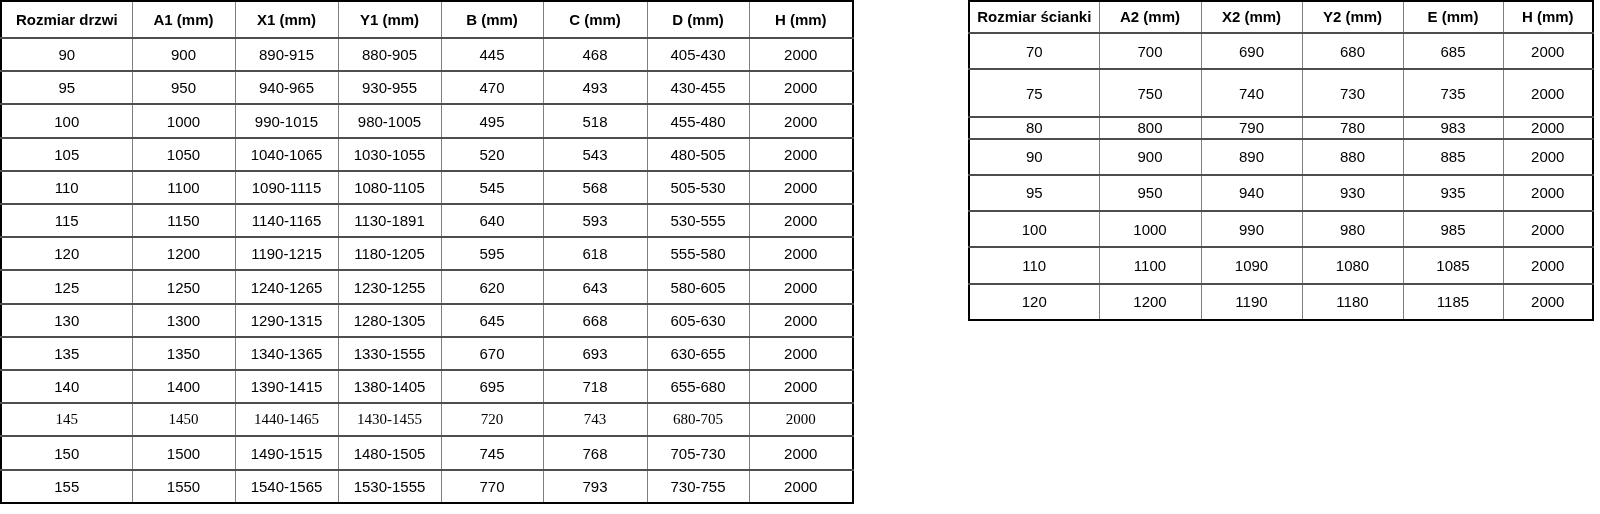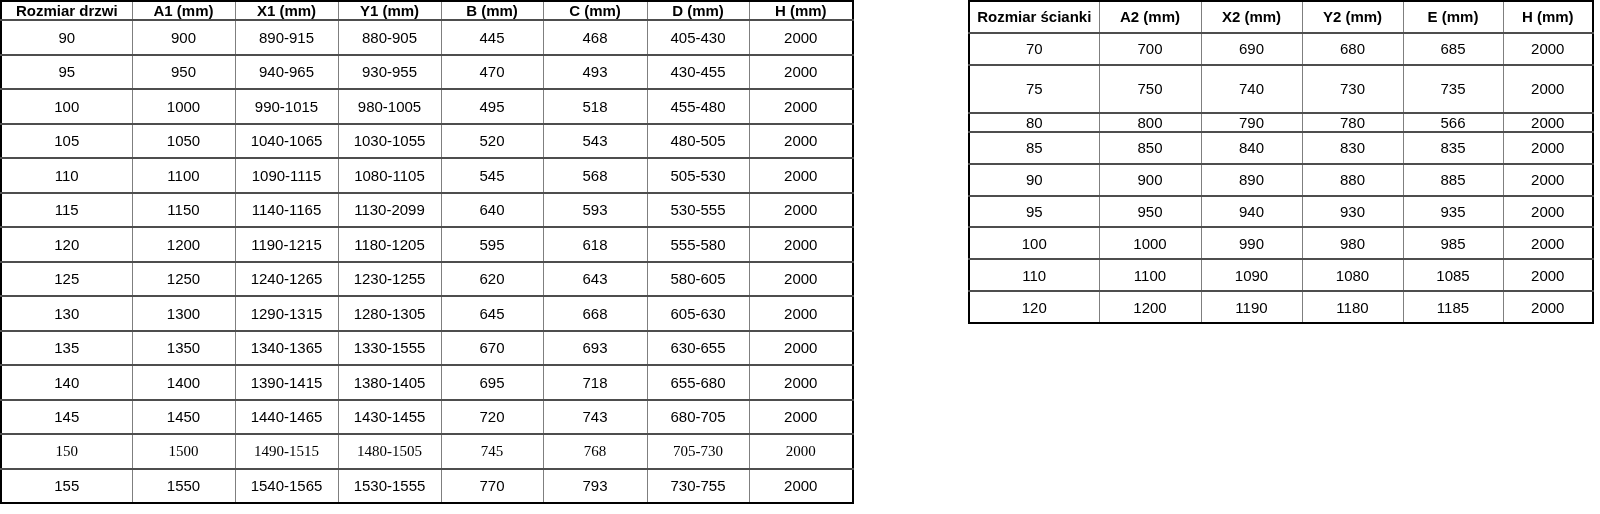"Rozmiar drzwi" tr { height: 19px -> 37px }
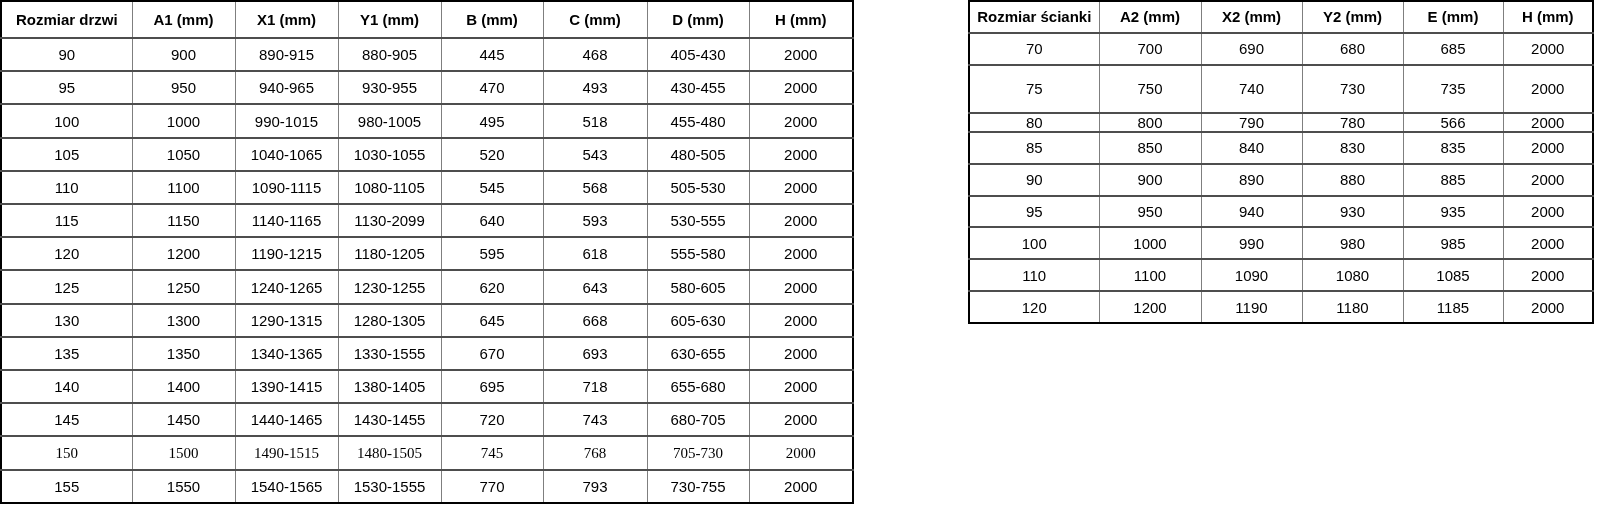"75" tr { height: 48px -> 42px }
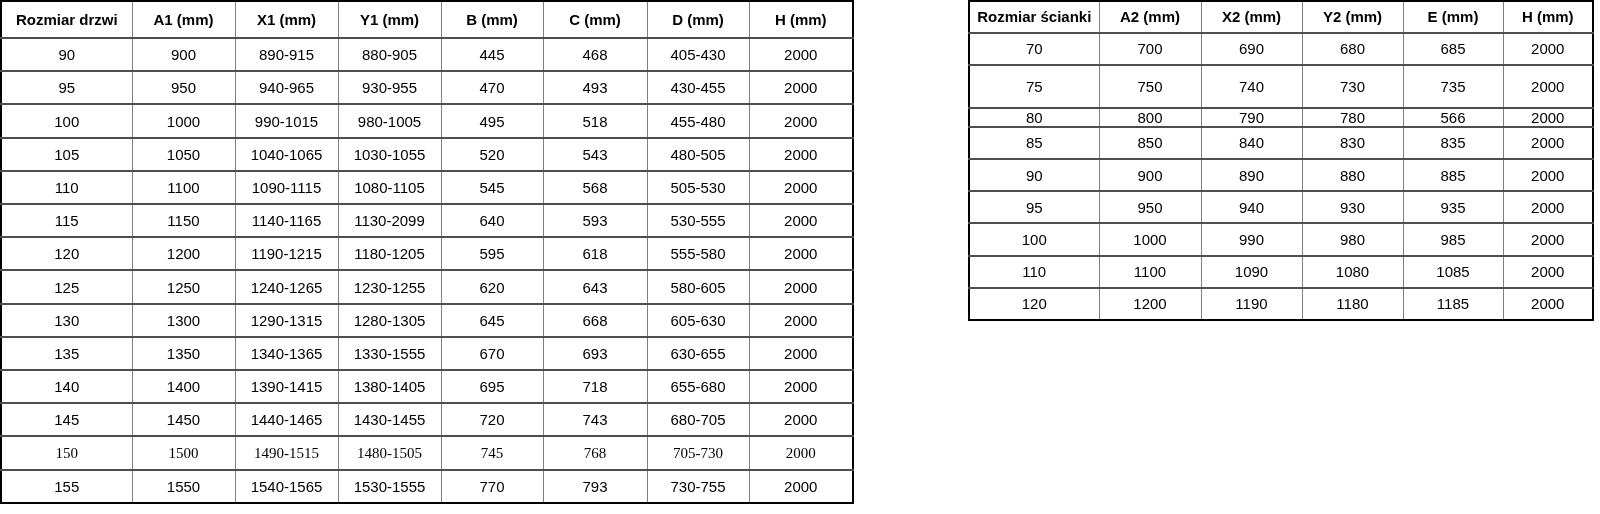"566" td { text: 566 -> 983 }
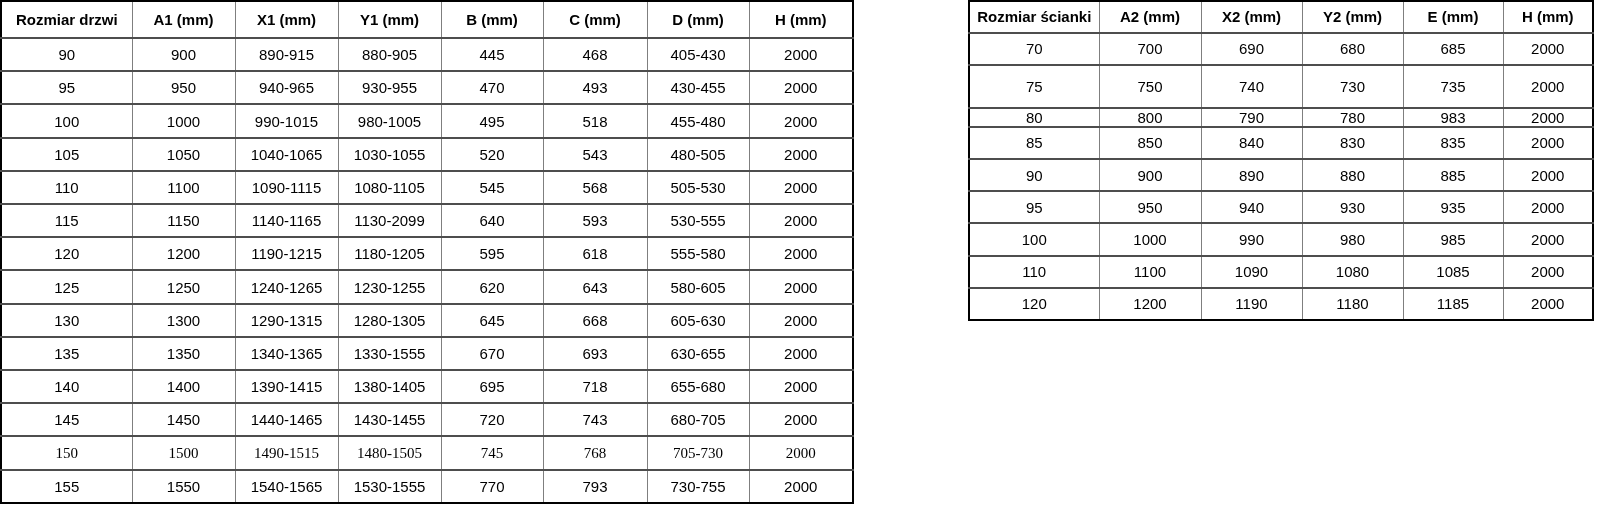"85" tr { html: <tr> <td>85</td> <td>850</td> <td>840</td> <td>830</td> <td>835</td> <td>2000</td> </tr> -> none }
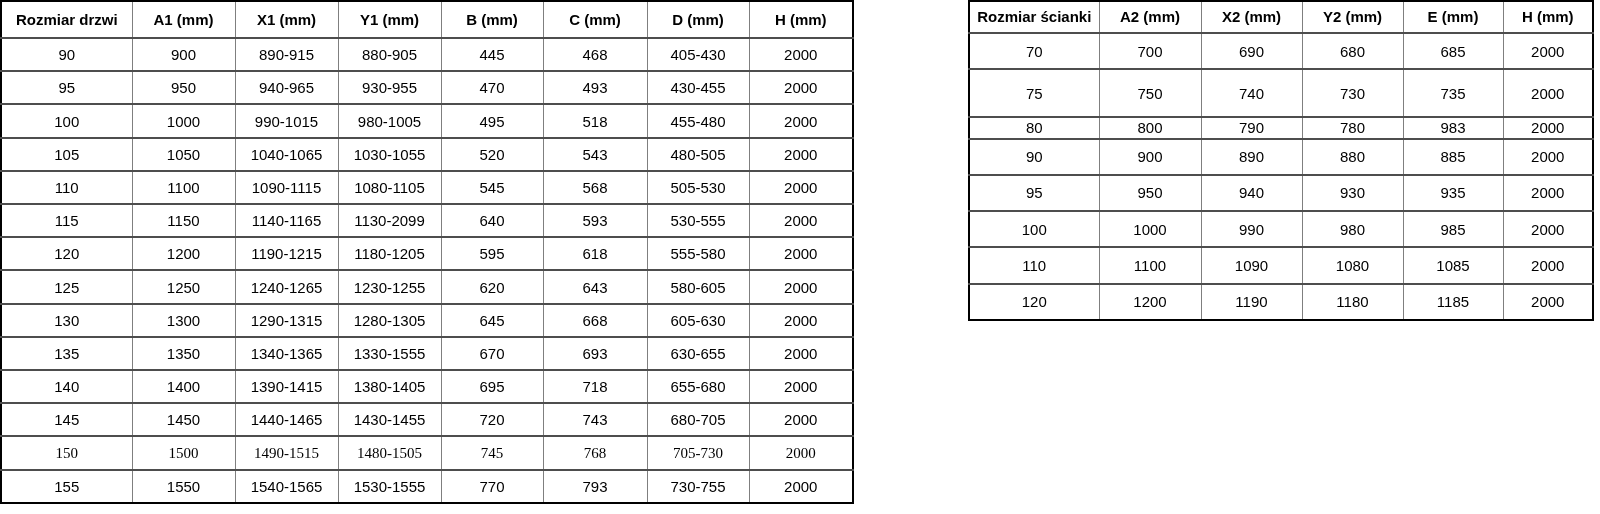"1130-2099" td { text: 1130-2099 -> 1130-1891 }
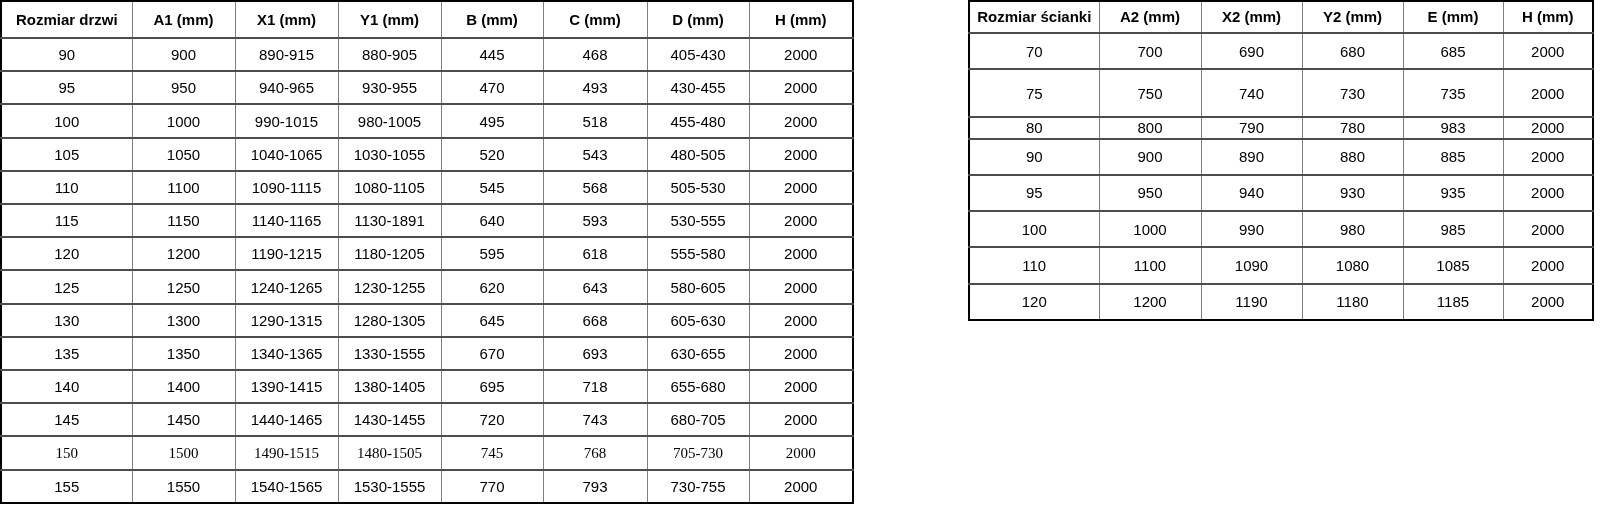"145" tr { font-family: none -> Liberation Serif, serif }
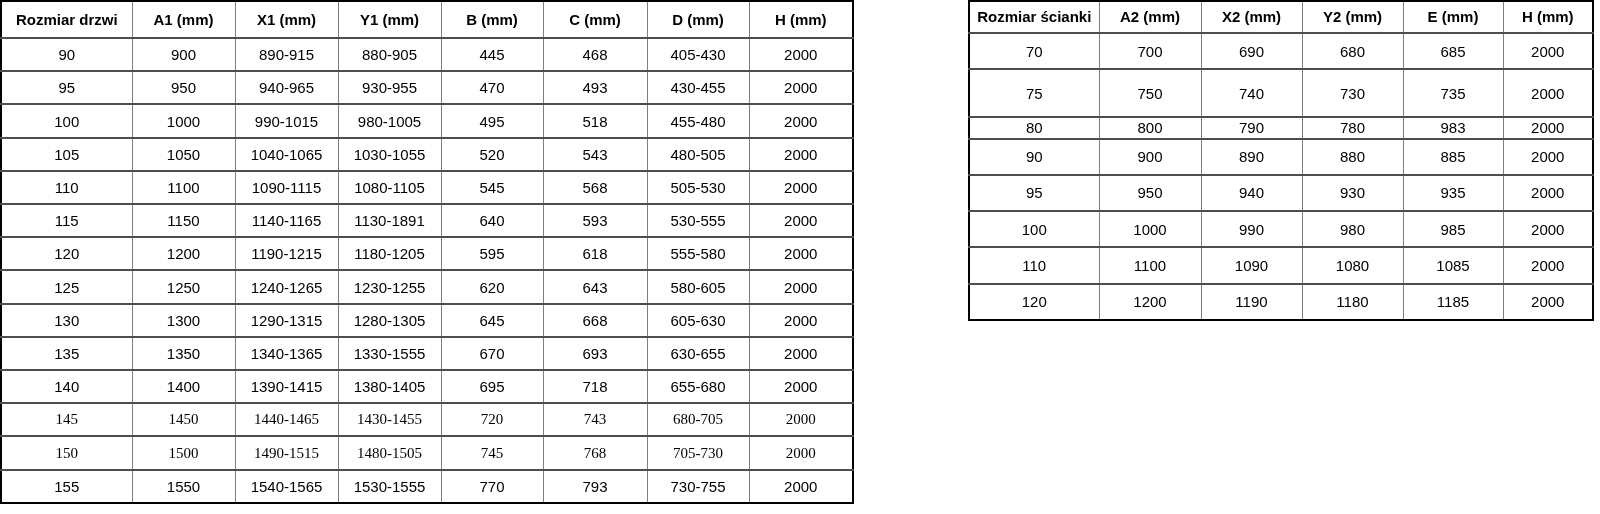"150" tr { font-family: Liberation Serif, serif -> none }
